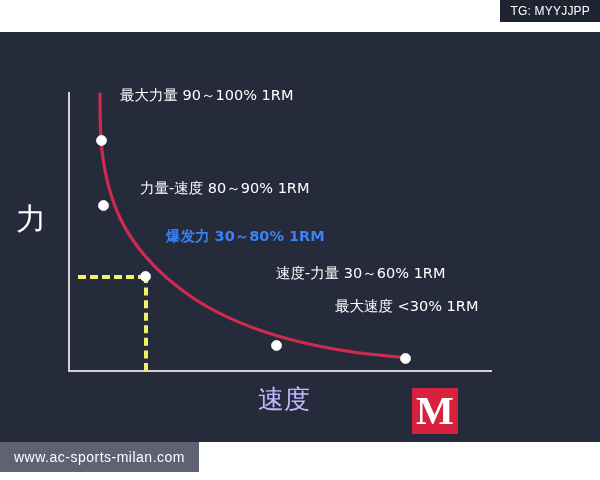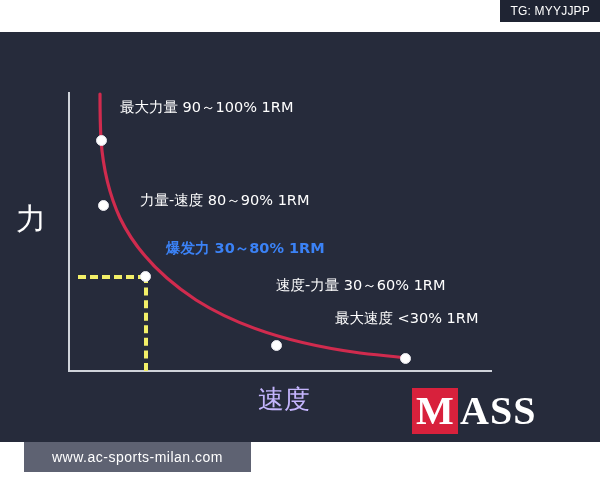"最大力量 90～100% 1RM" .dlabel { margin-top: 12px -> none }
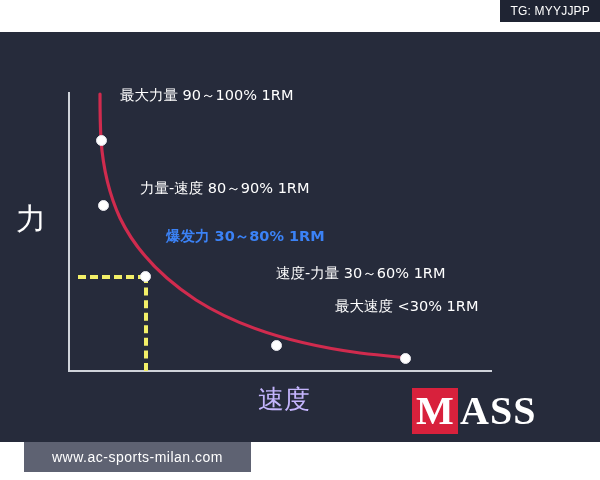"ASS" div.logo-ass { html: <div>ASS</div> -> none }
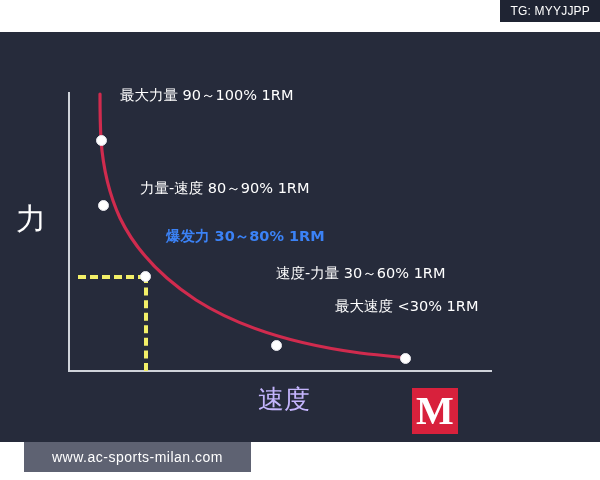"www.ac-sports-milan.com" .urlbar { margin-left: 24px -> none; padding: 0 28px -> 0 14px }
